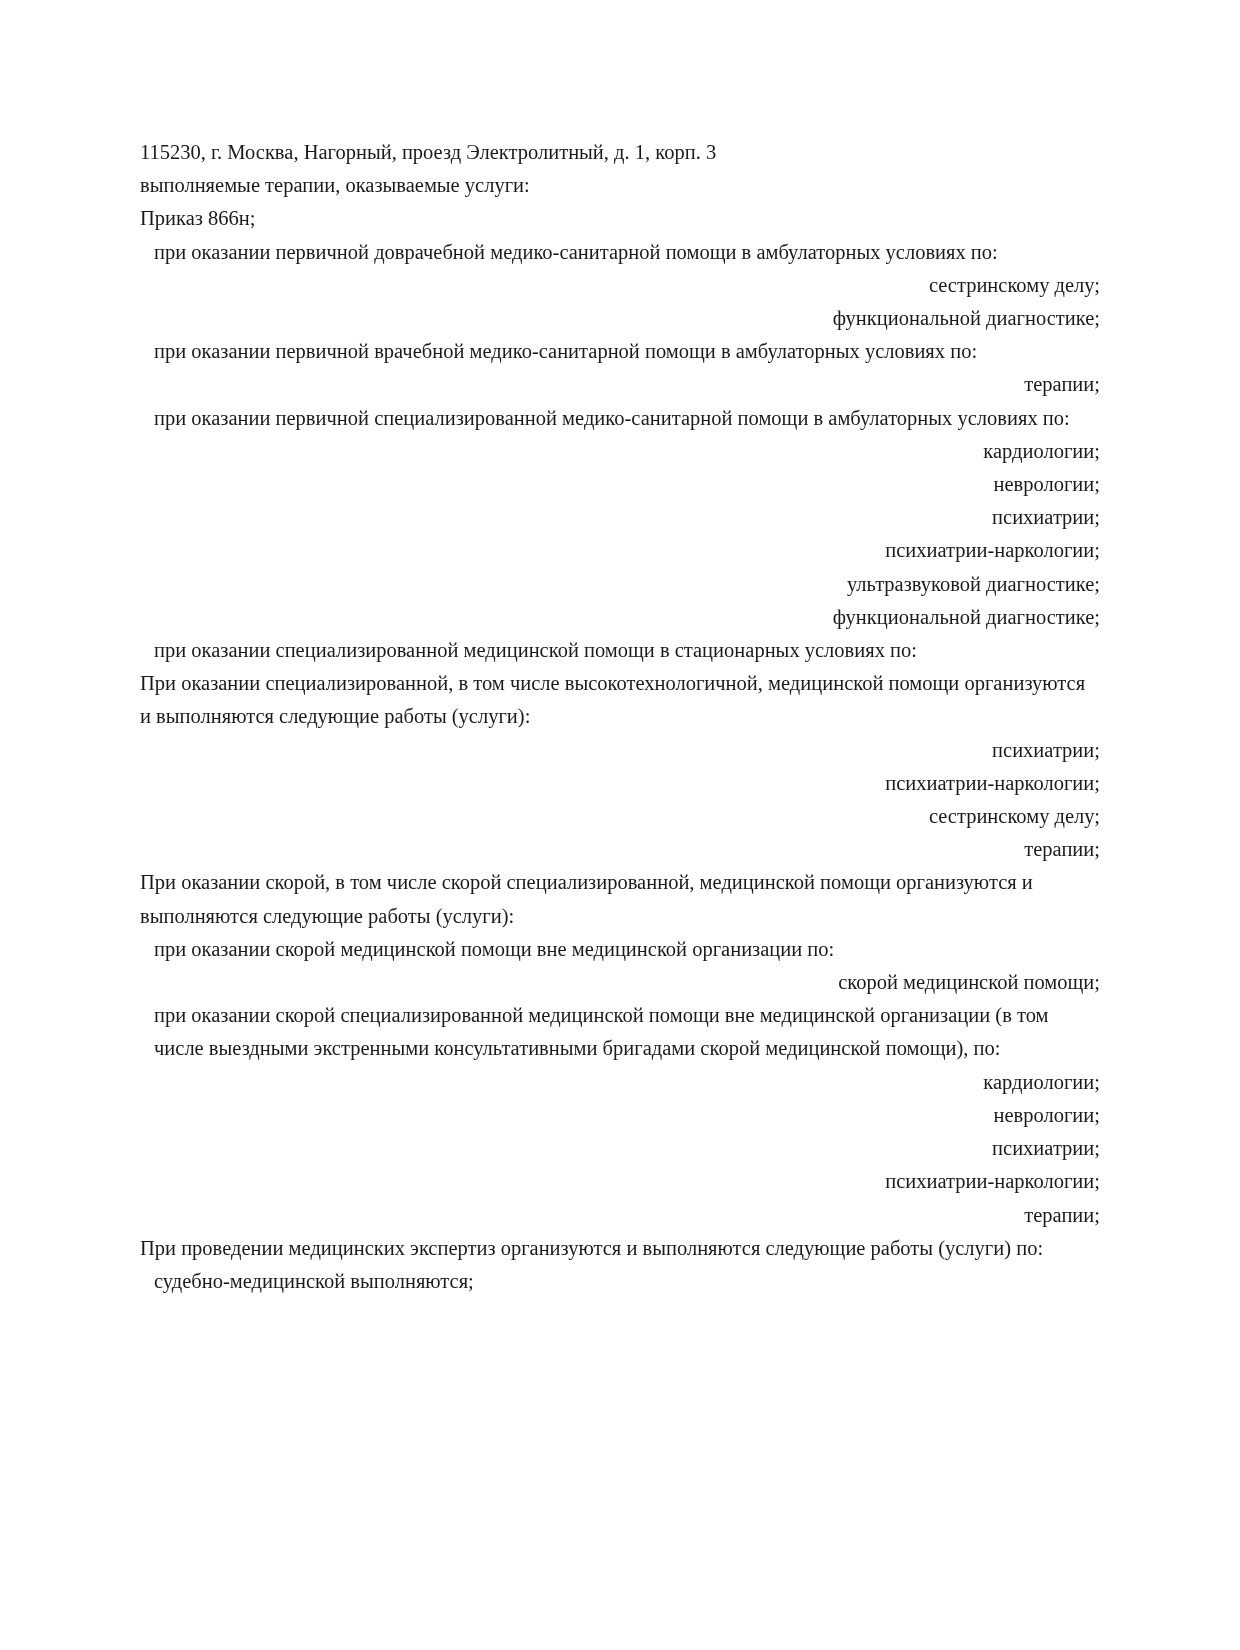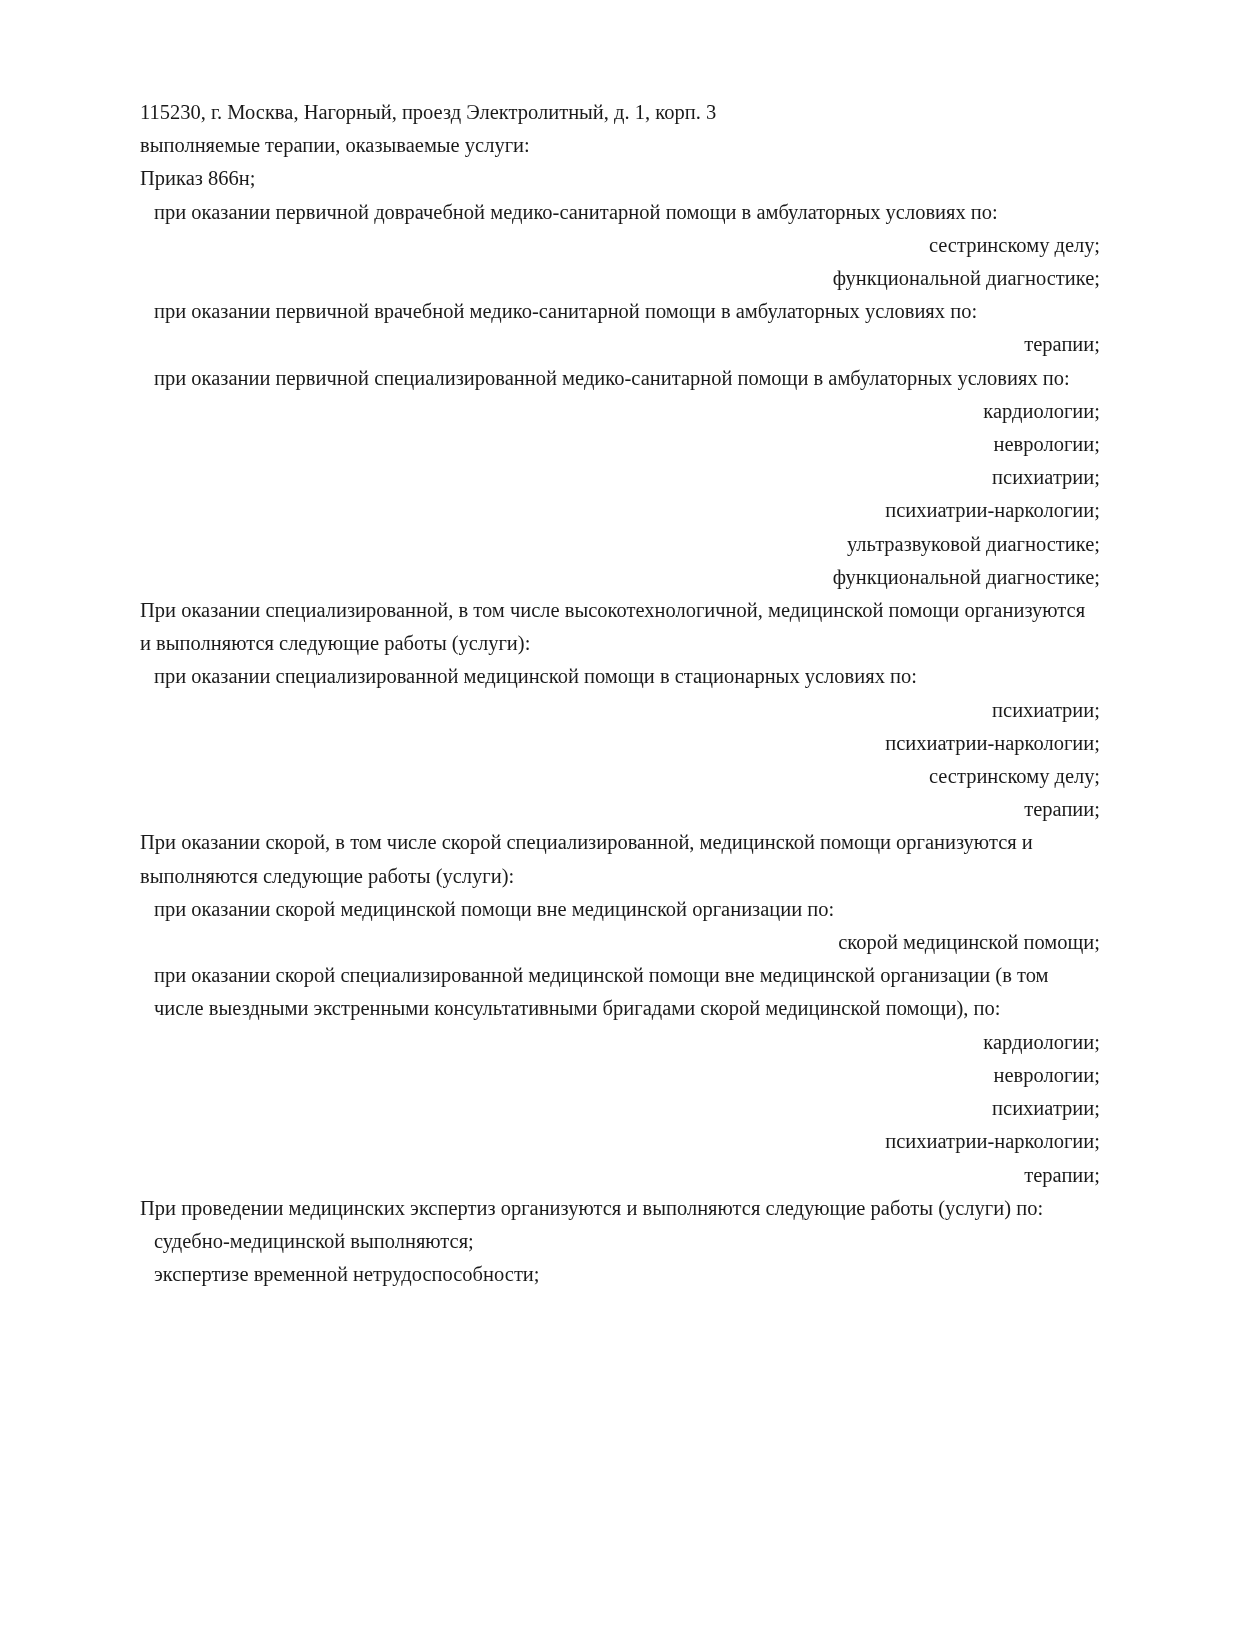"115230, г. Москва, Нагорный, проезд" .doc-body { margin-top: none -> 40px }
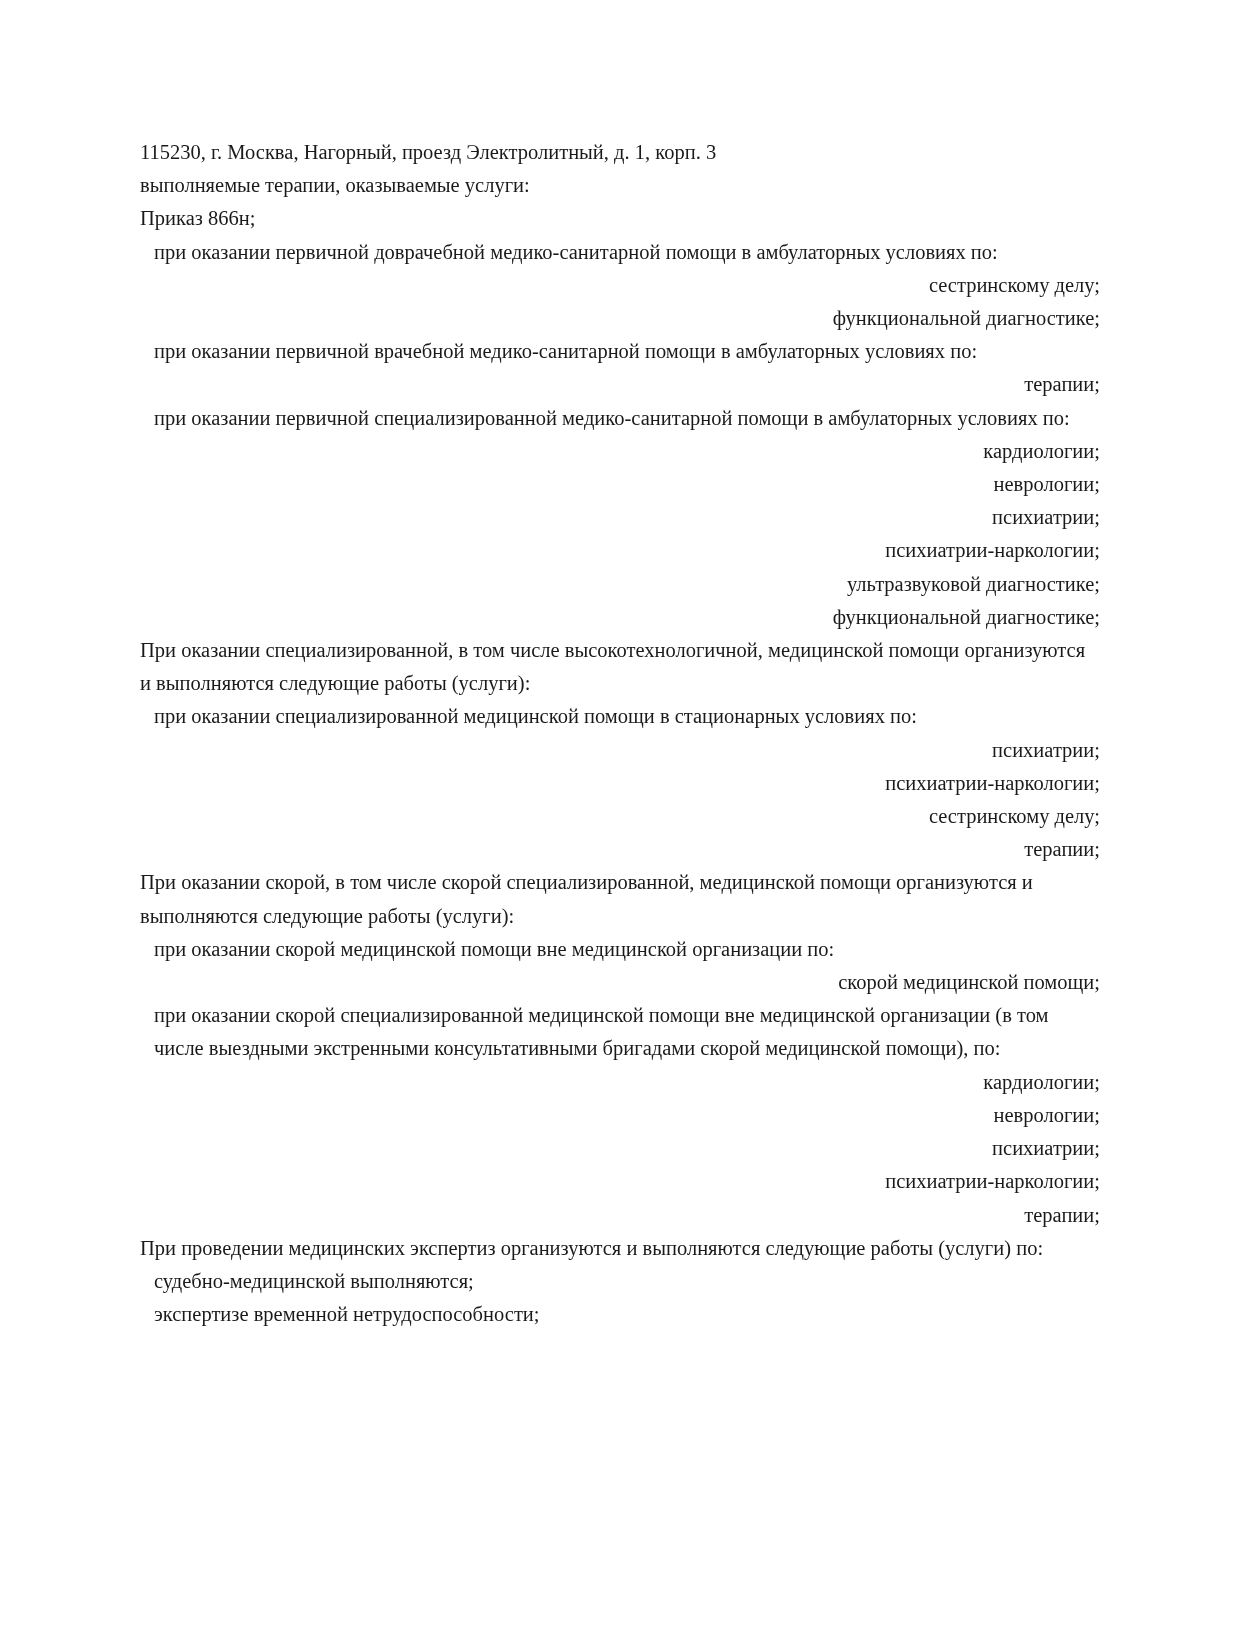"При оказании специализированной, в том" div.line { order: before "при оказании специализированной" -> after "при оказании специализированной" }
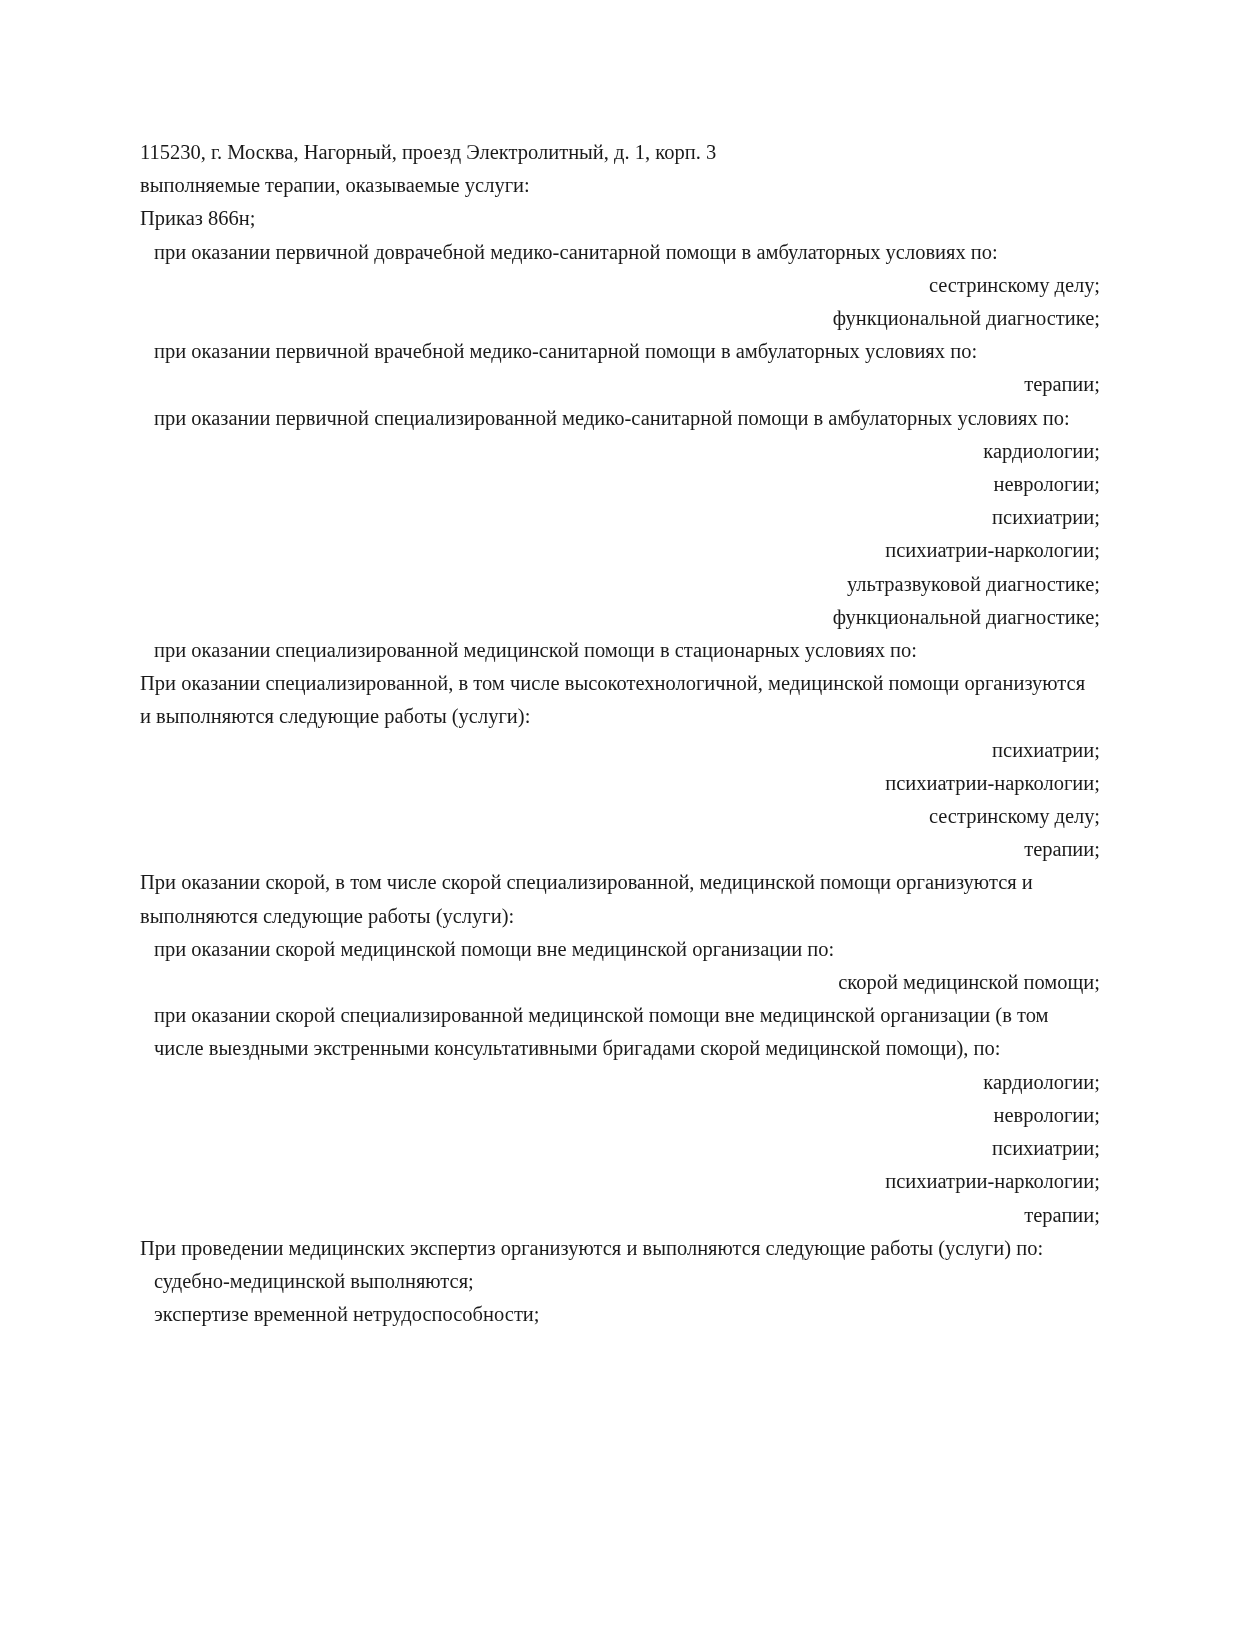"экспертизе временной нетрудоспособности;" div.line { html: <div>экспертизе временной нетрудоспособности;</div> -> none }
